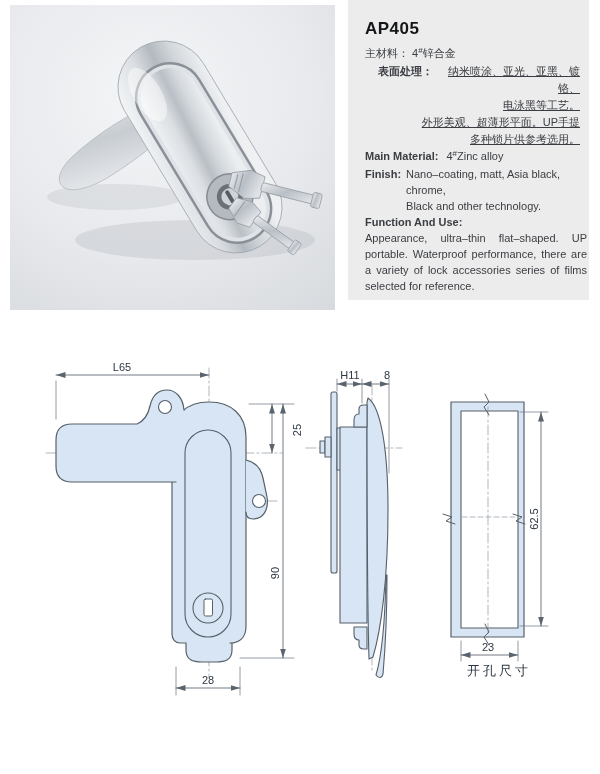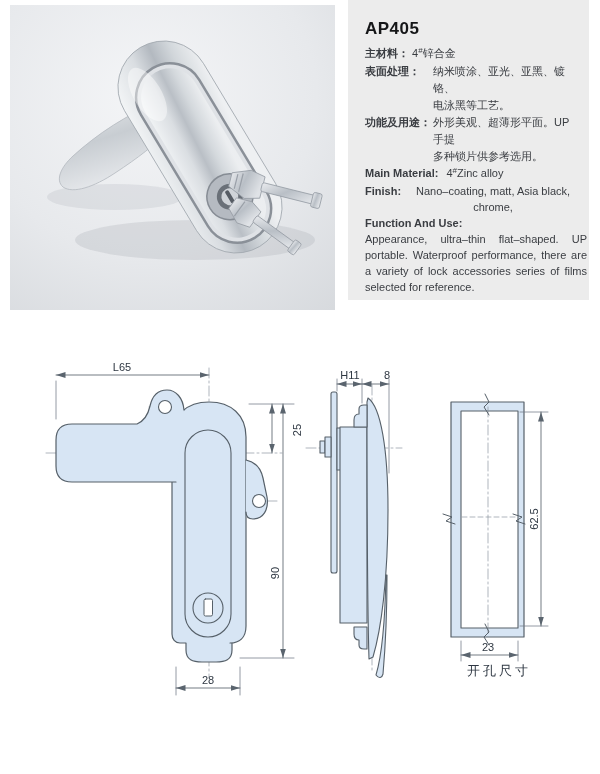"主材料：" span { font-weight: bold -> normal }
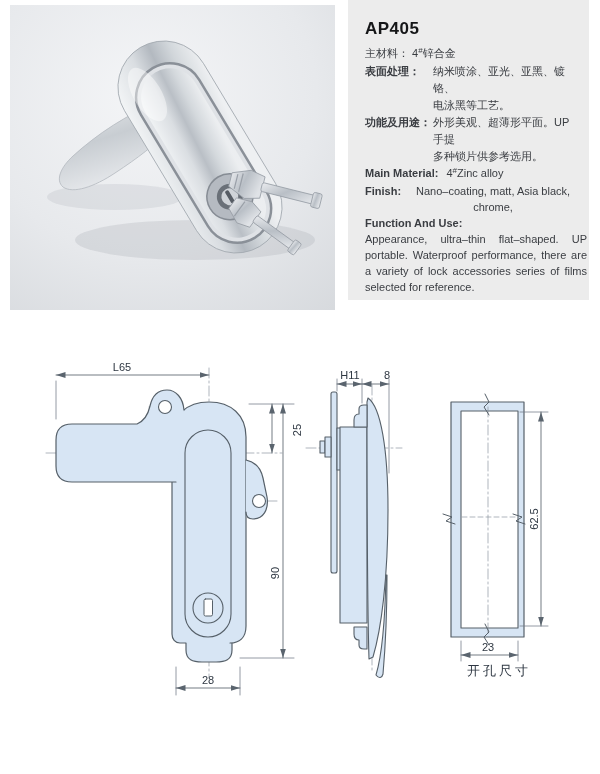"表面处理：" .zrow { text-align: none -> right }
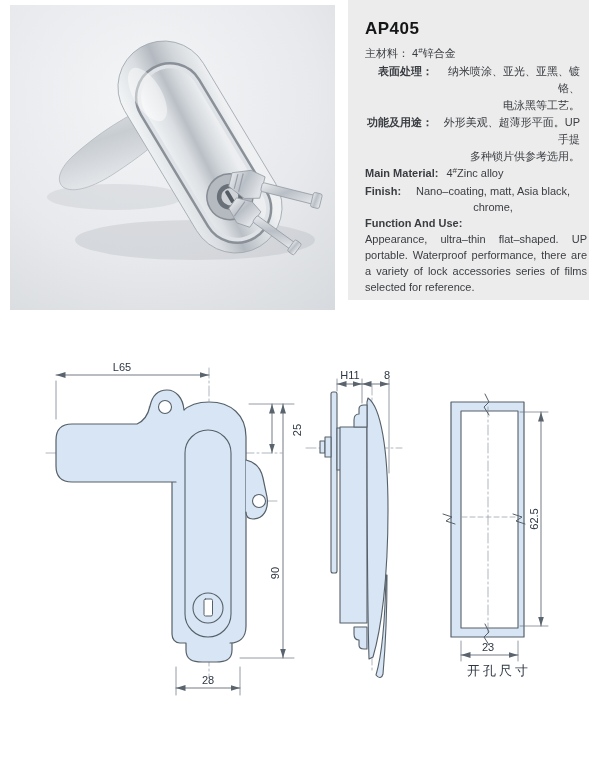"纳米喷涂、亚光、亚黑、镀铬、" .zval { text-decoration: none -> underline }
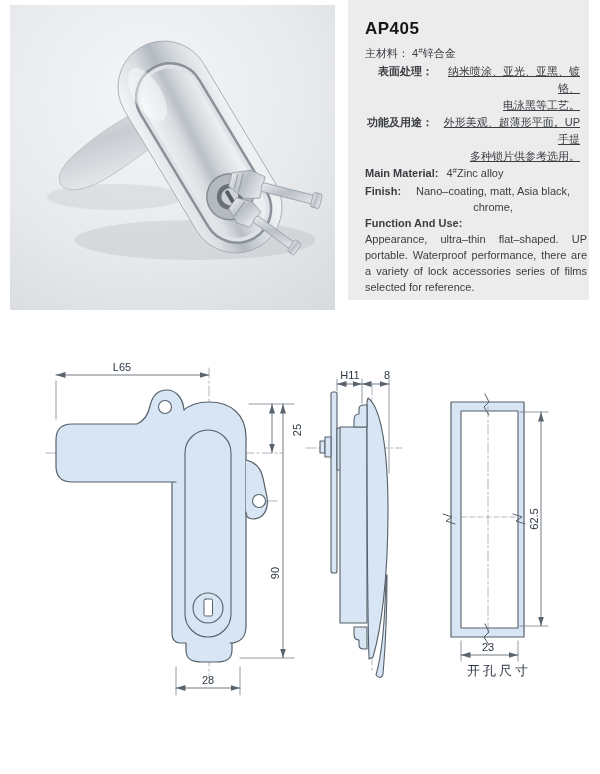"功能及用途：" span.zlbl { html: <span>功能及用途：</span> -> none }
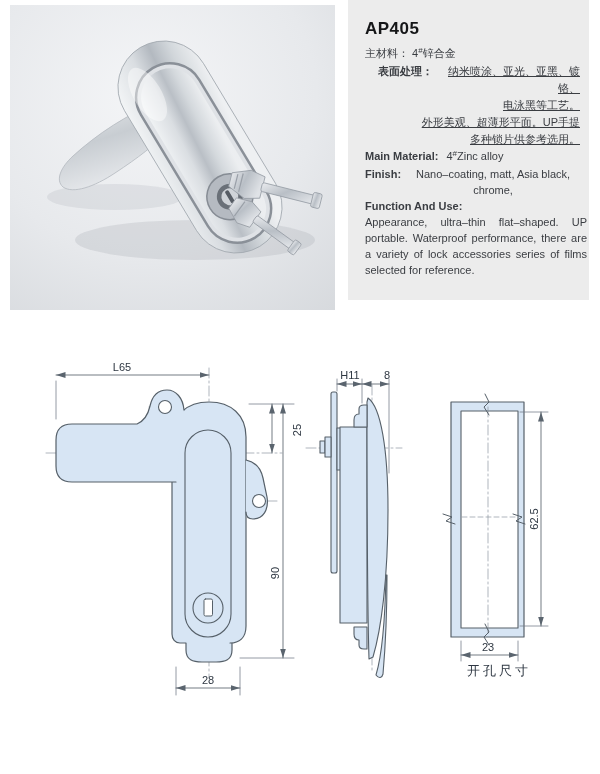"Finish:" .erow { text-align: center -> none }
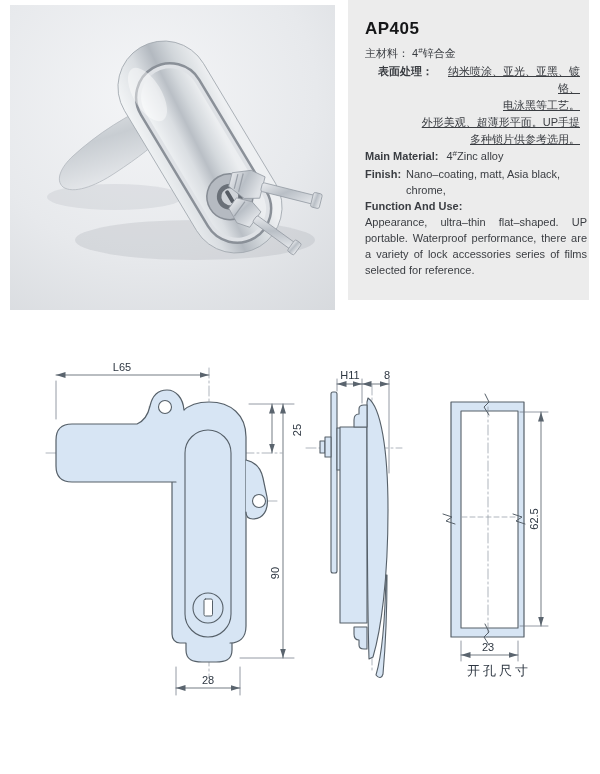"Black and other technology." div { html: none -> <div>Black and other technology.</div> }
